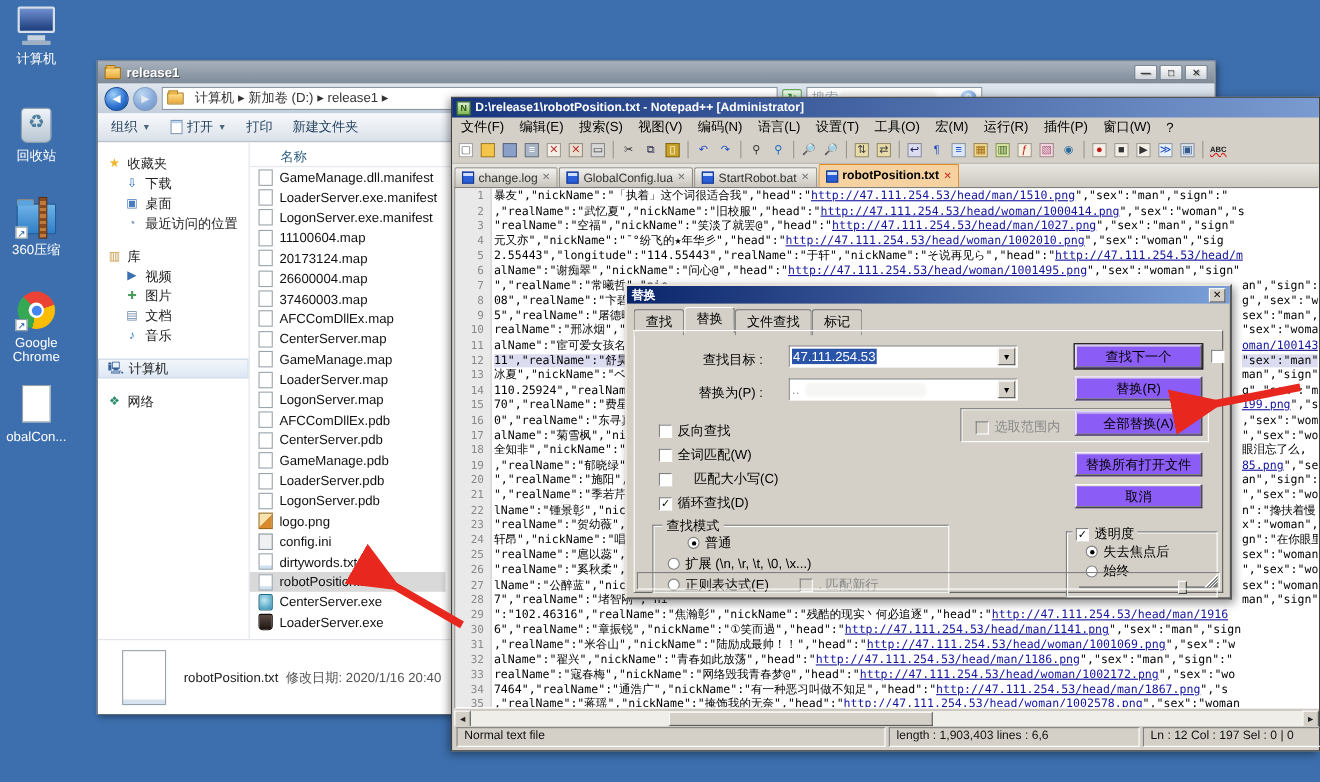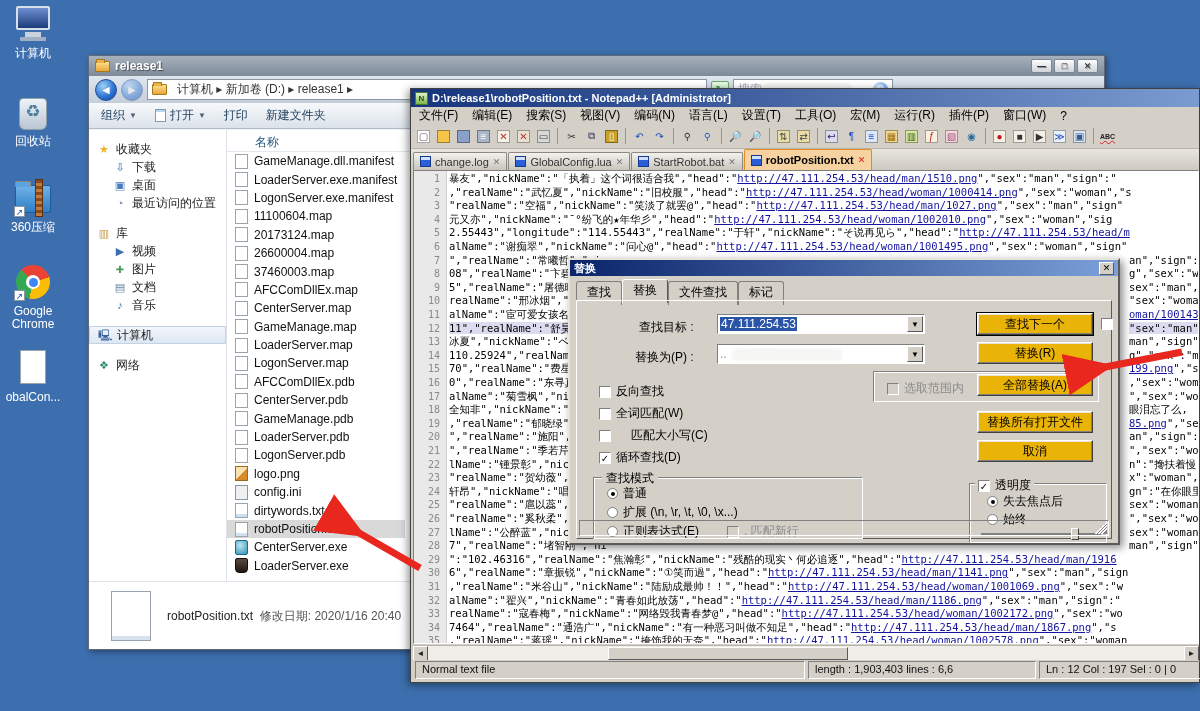"查找下一个" .dbtn { background: #eab308 -> #8b5cf6 }
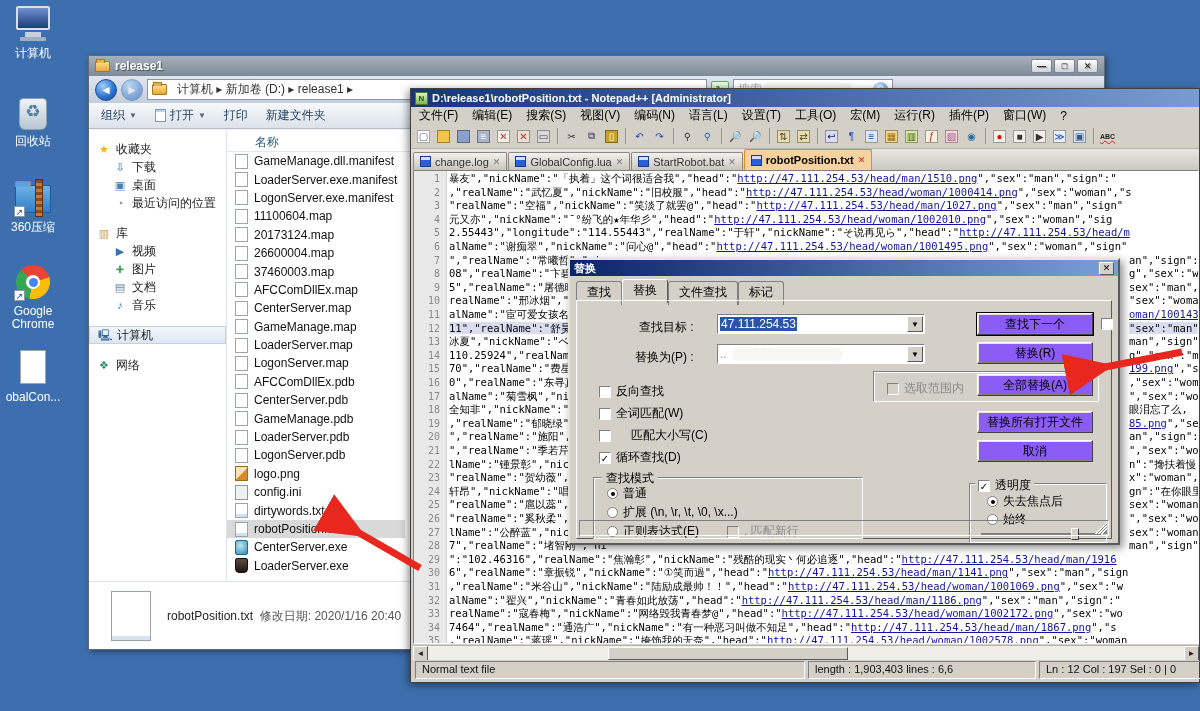"普通" span.radio { left: 30px -> 48px }
